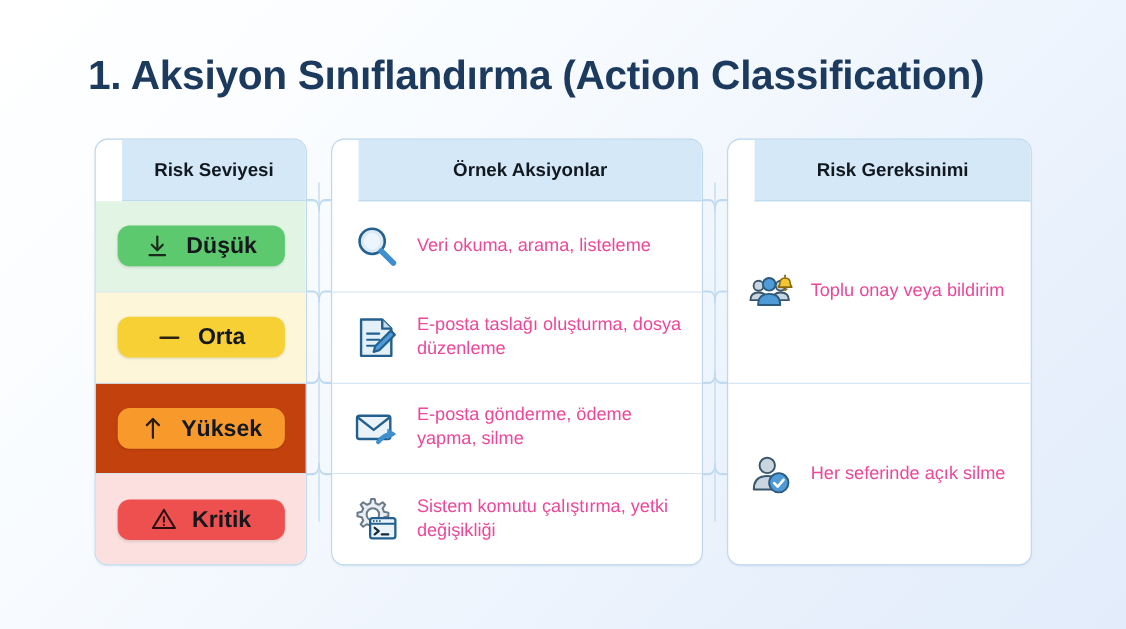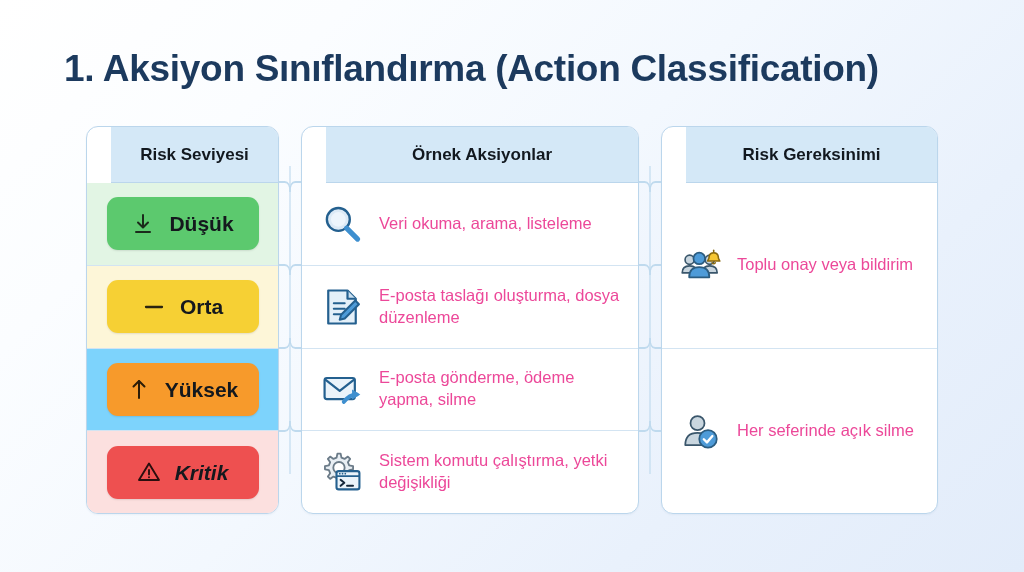"1. Aksiyon Sınıflandırma (Action" .title { left: 64px -> 80px }
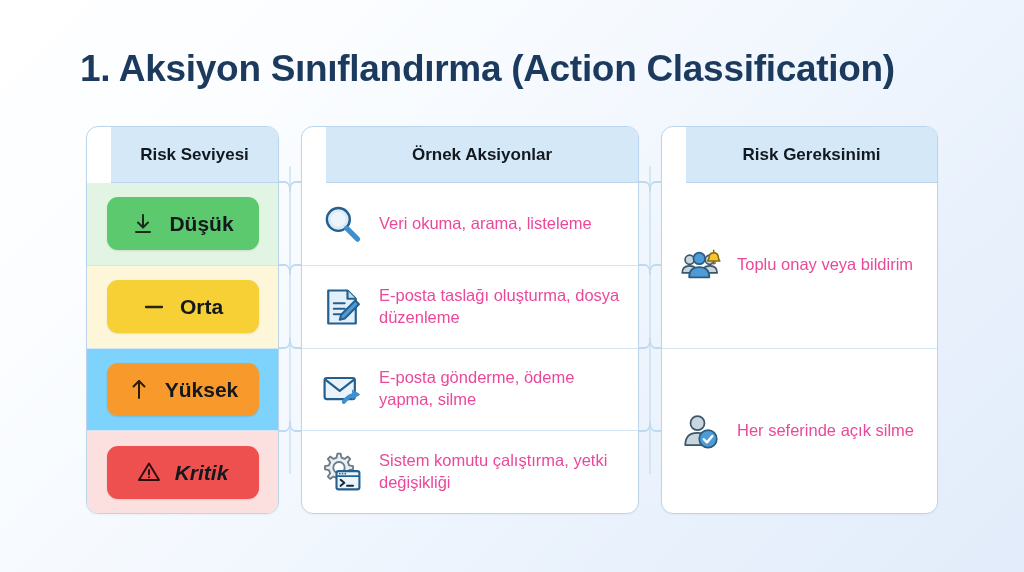"Düşük" .badge { height: 53px -> 37px }
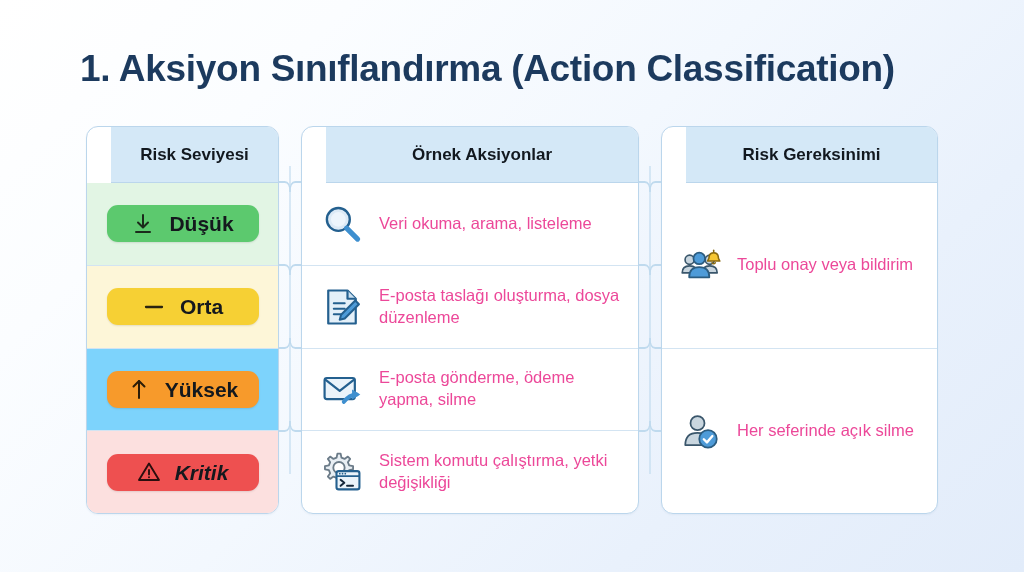"Yüksek" .row.tint-high { background: #7dd3fc -> #c2410c }
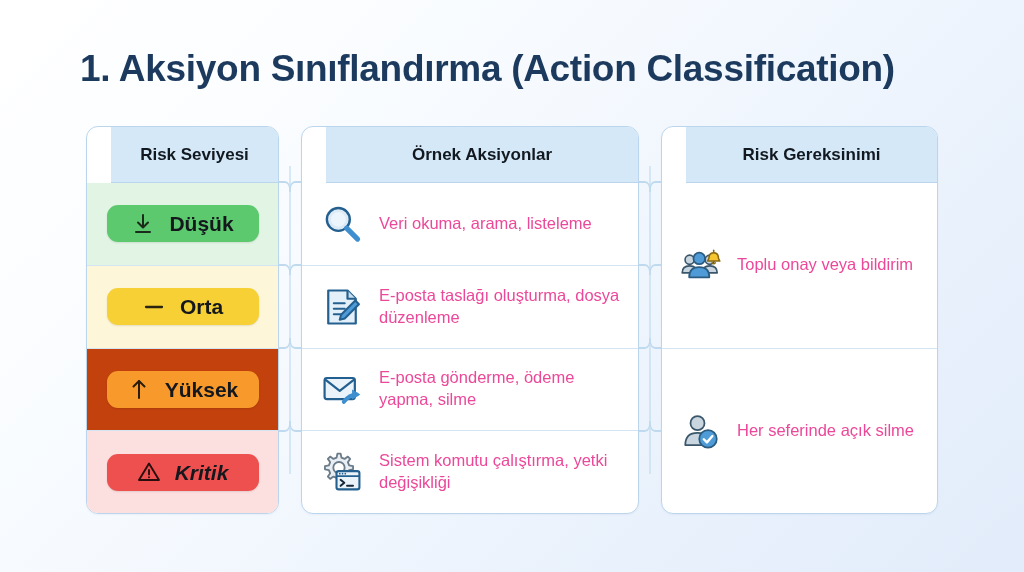"Kritik" .row.tint-crit { font-style: italic -> none }
